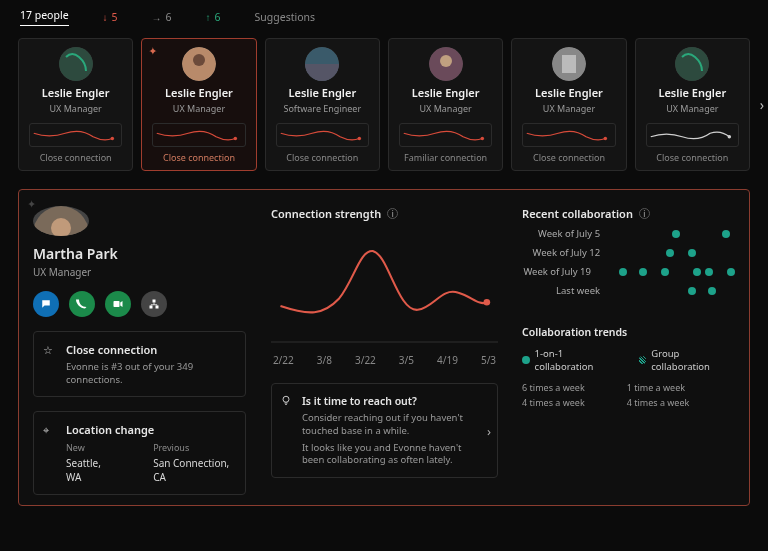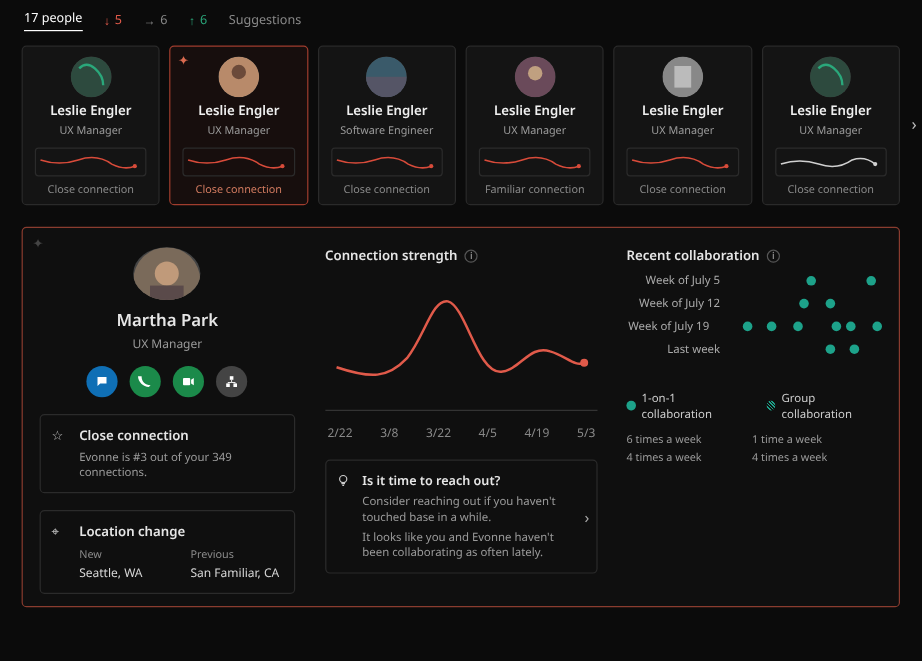"17 people" .tabs { gap: 18px -> 34px }
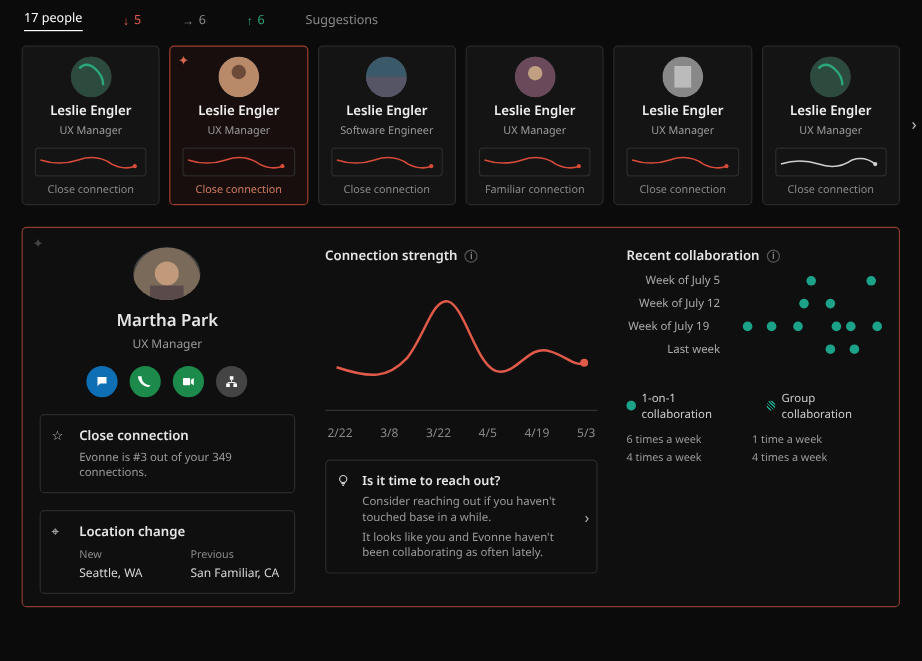"Martha Park" .left { align-items: center -> flex-start }
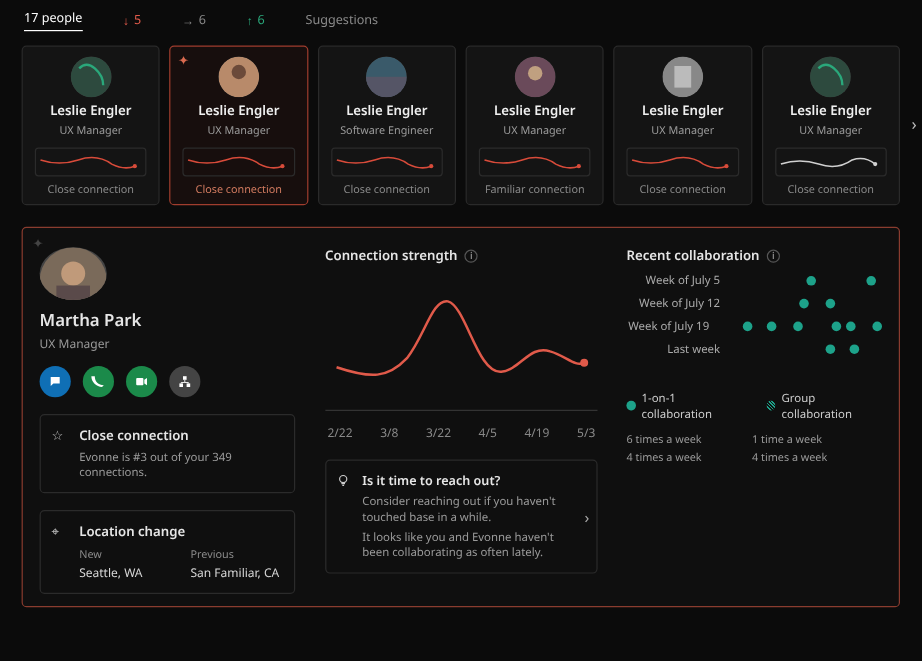"Collaboration trends" div.sec-h { html: none -> <div>Collaboration trends</div> }
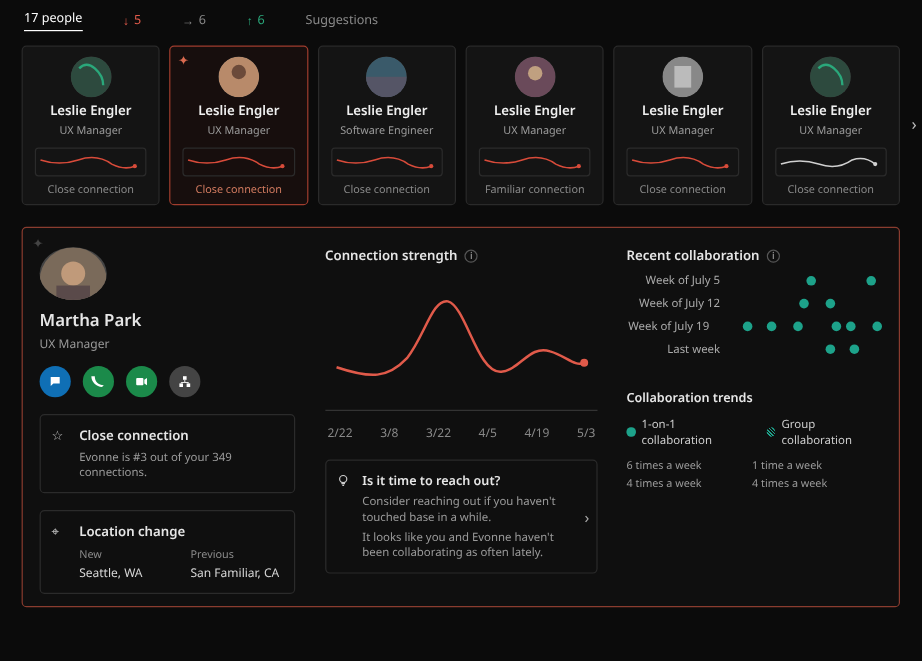"4/5" span { text: 4/5 -> 3/5 }
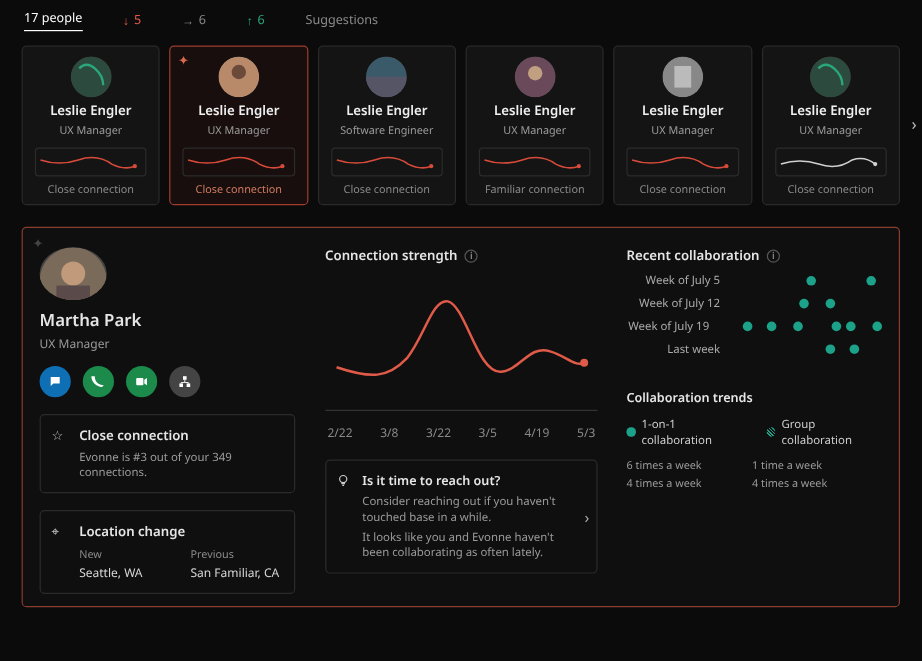"San Familiar, CA" div.loc-v { text: Familiar -> Connection }
